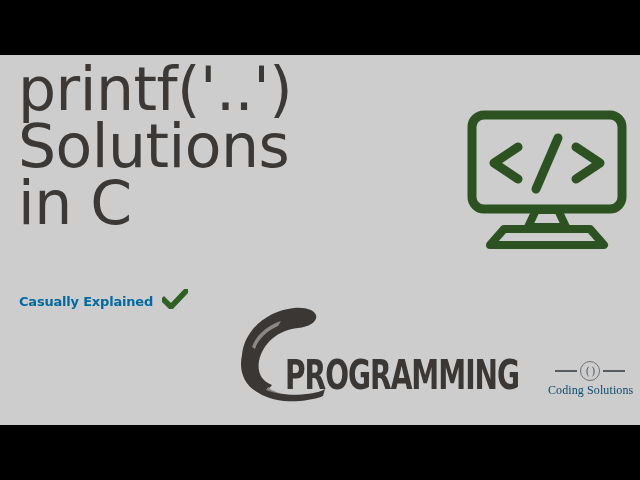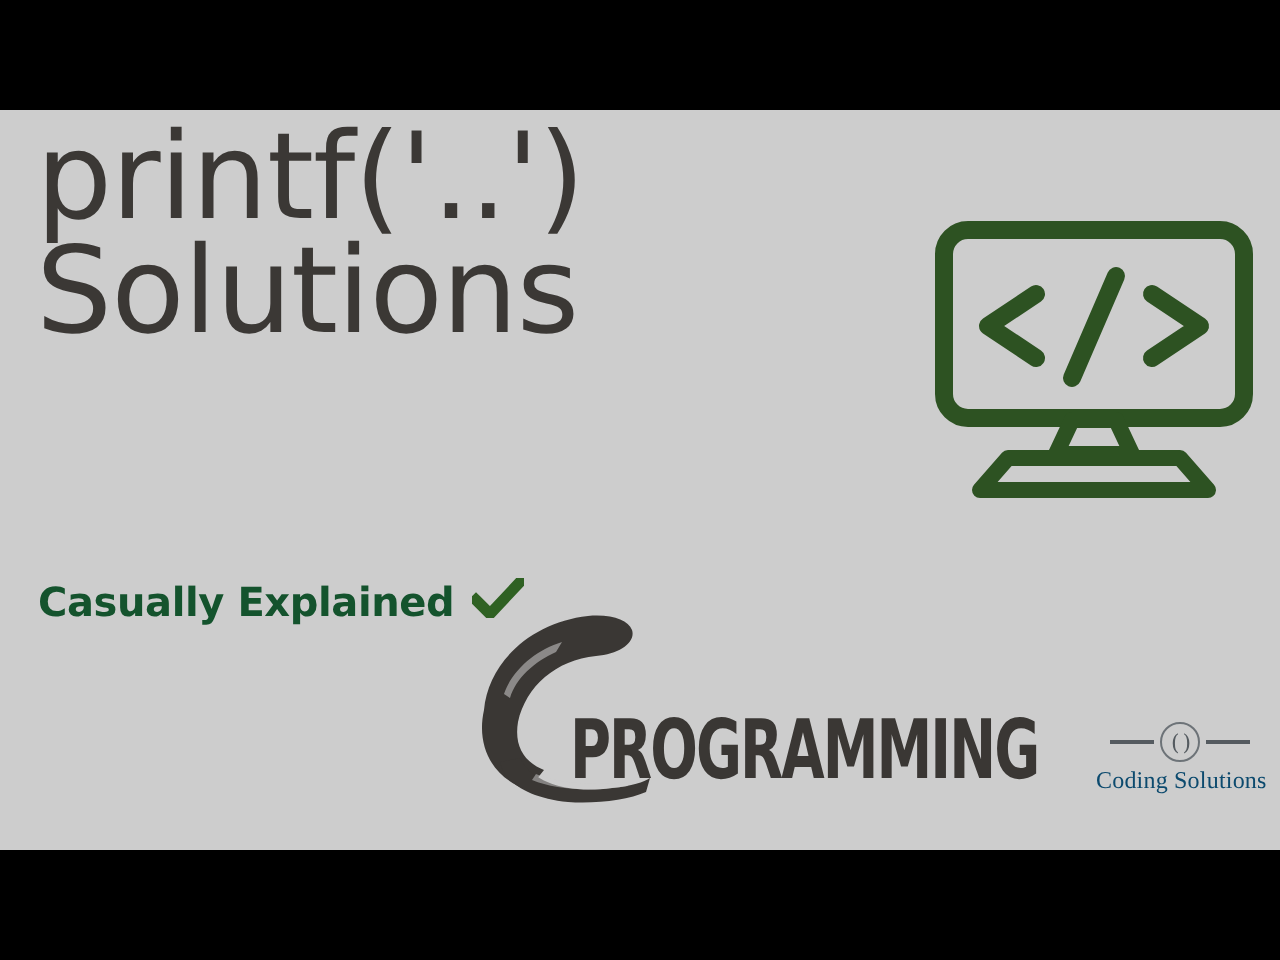"in C" div.title-line { html: none -> <div>in C</div> }
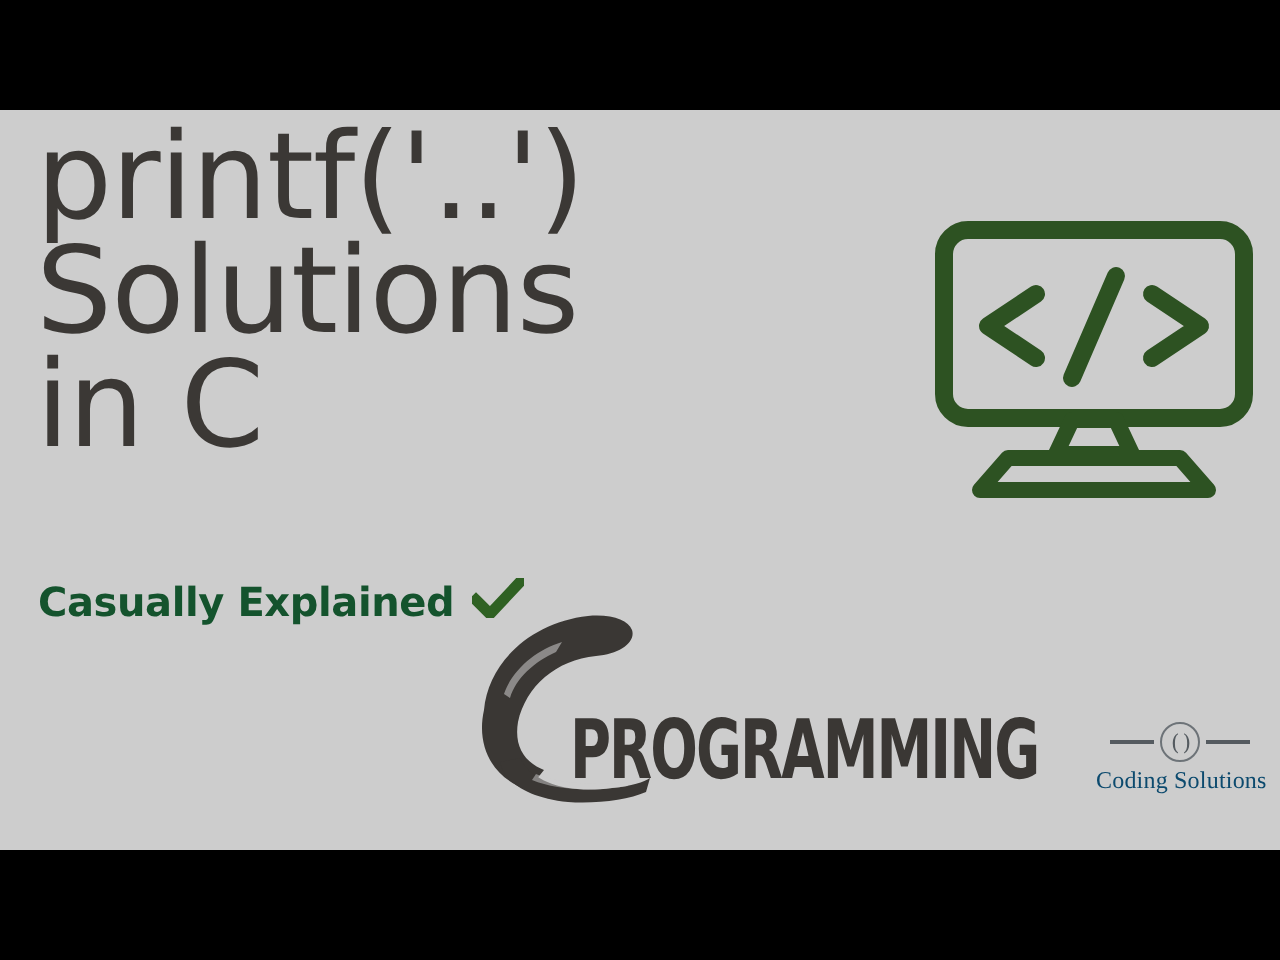"Casually Explained" #casually-label { color: #14532d -> #0369a1; font-size: 20px -> 13px }
